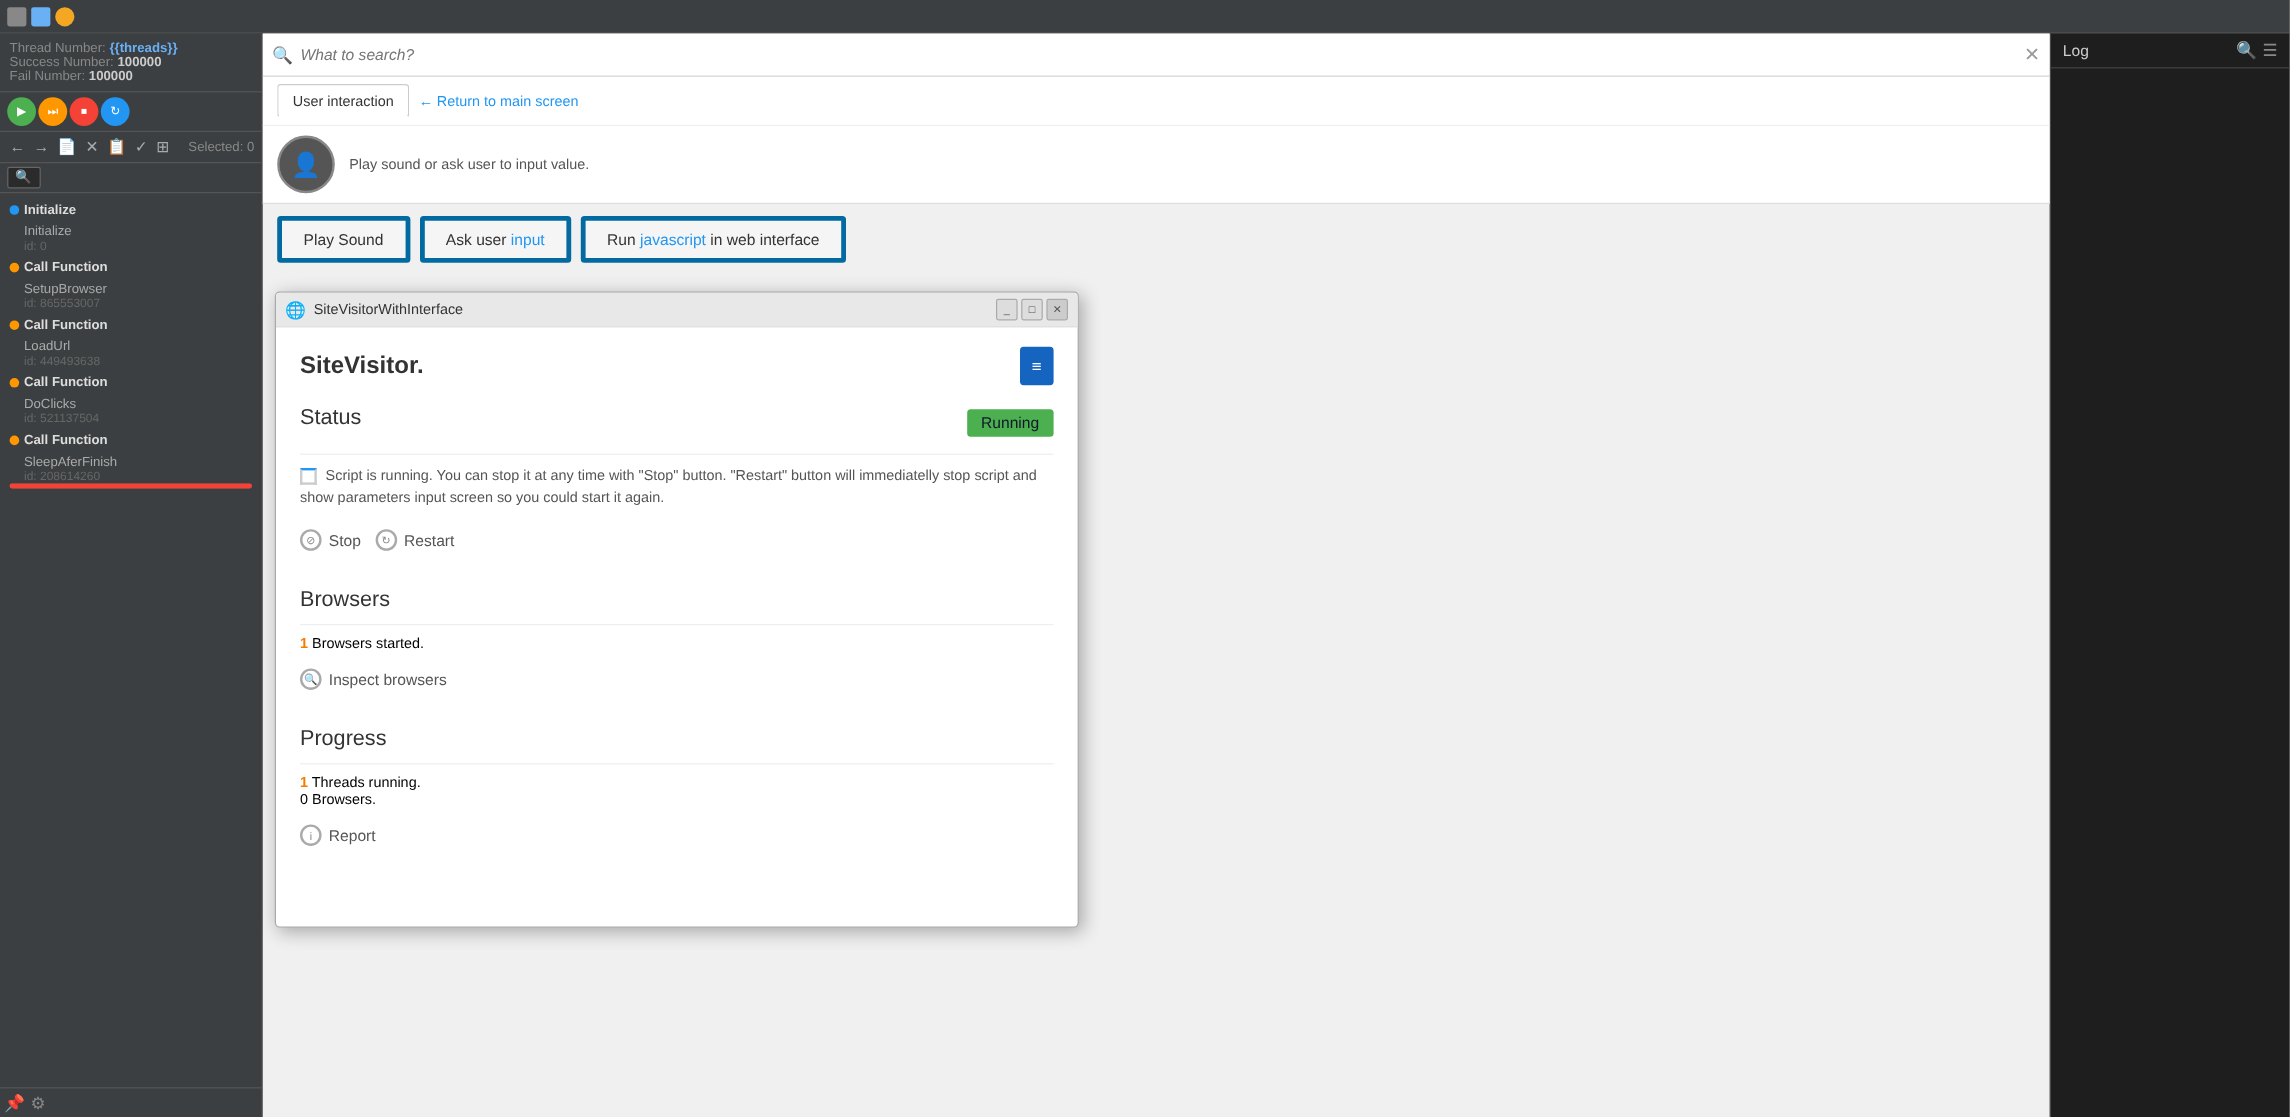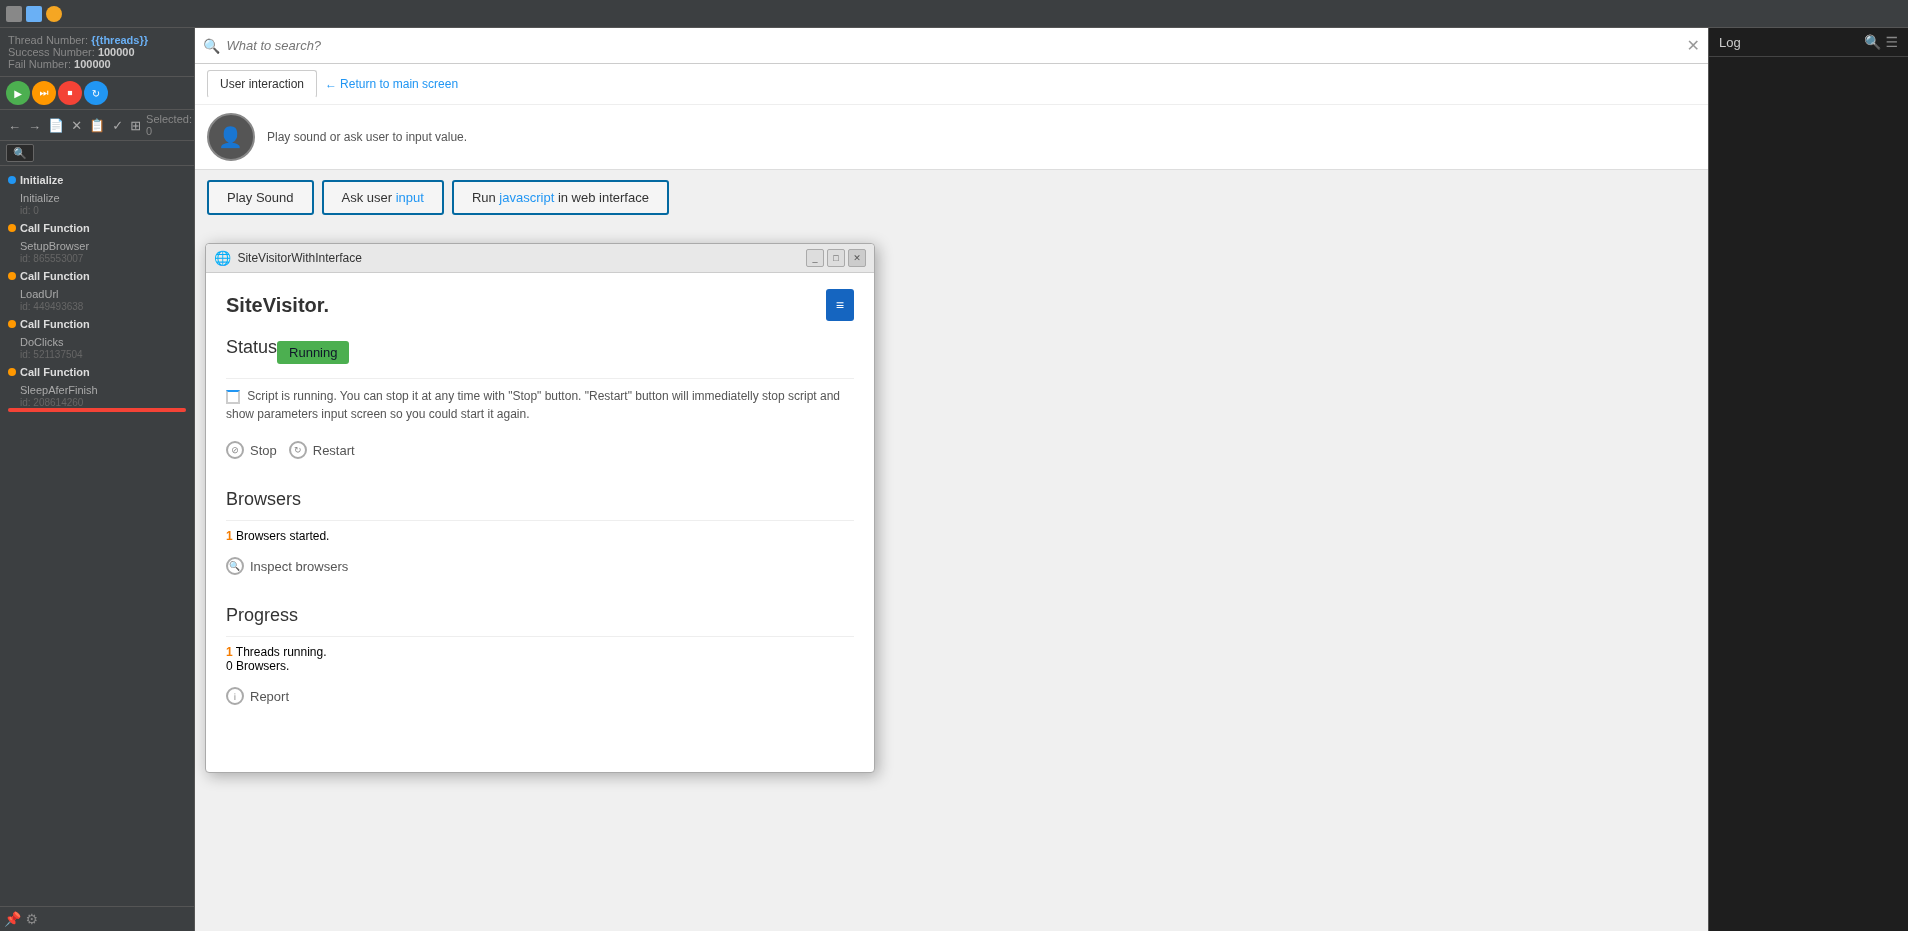"Thread Number: {{threads}}" .left-panel { width: 195px -> 219px }
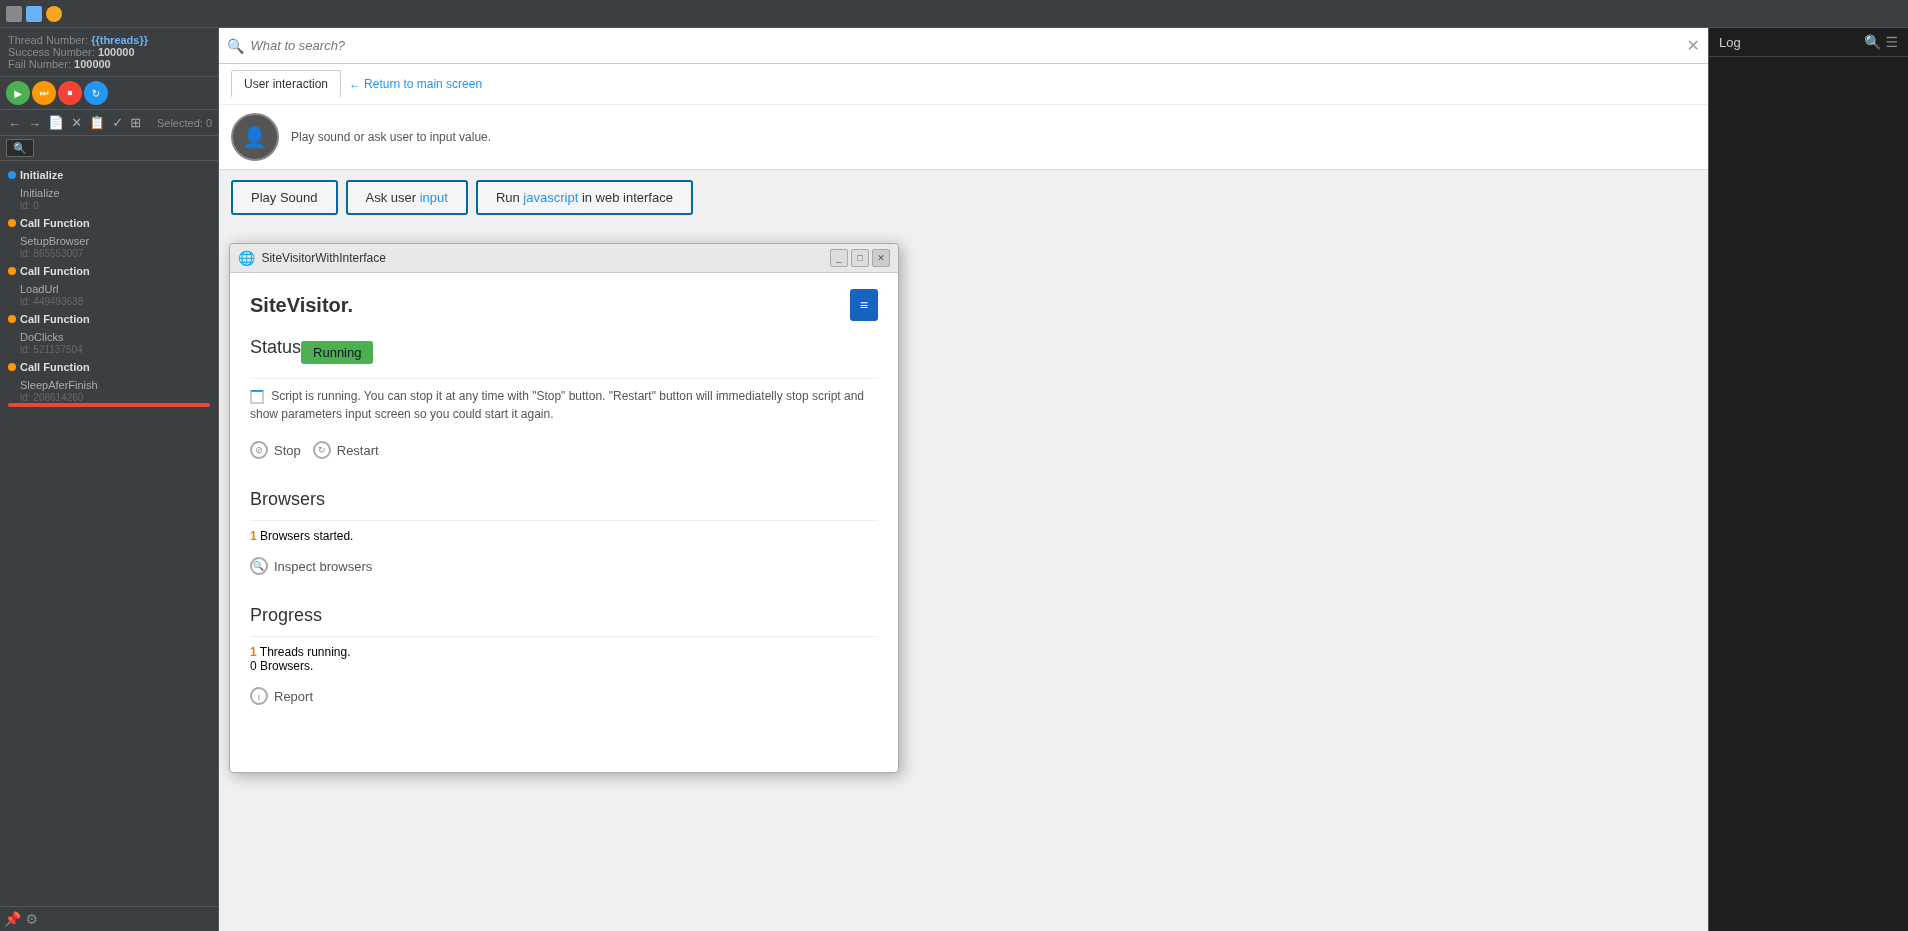"Play Sound" .action-btn { border: 2px solid #0369a1 -> 4px solid #0369a1 }
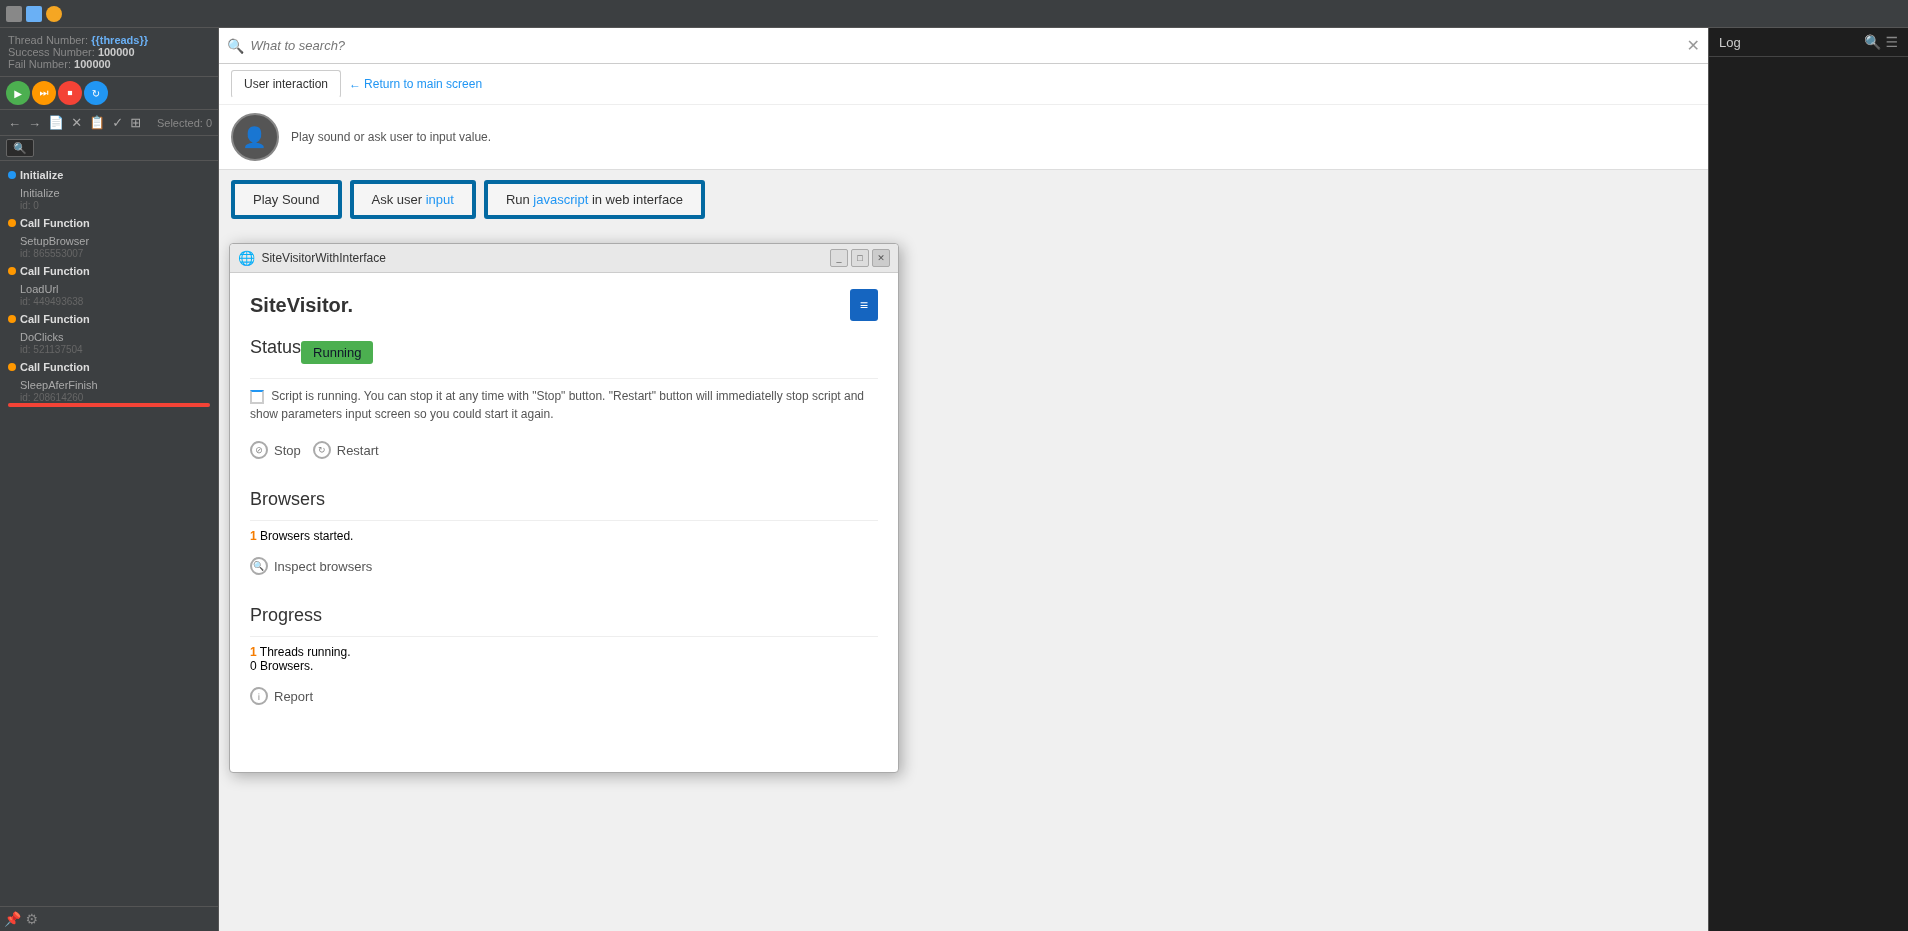"Status" div { justify-content: none -> space-between }
